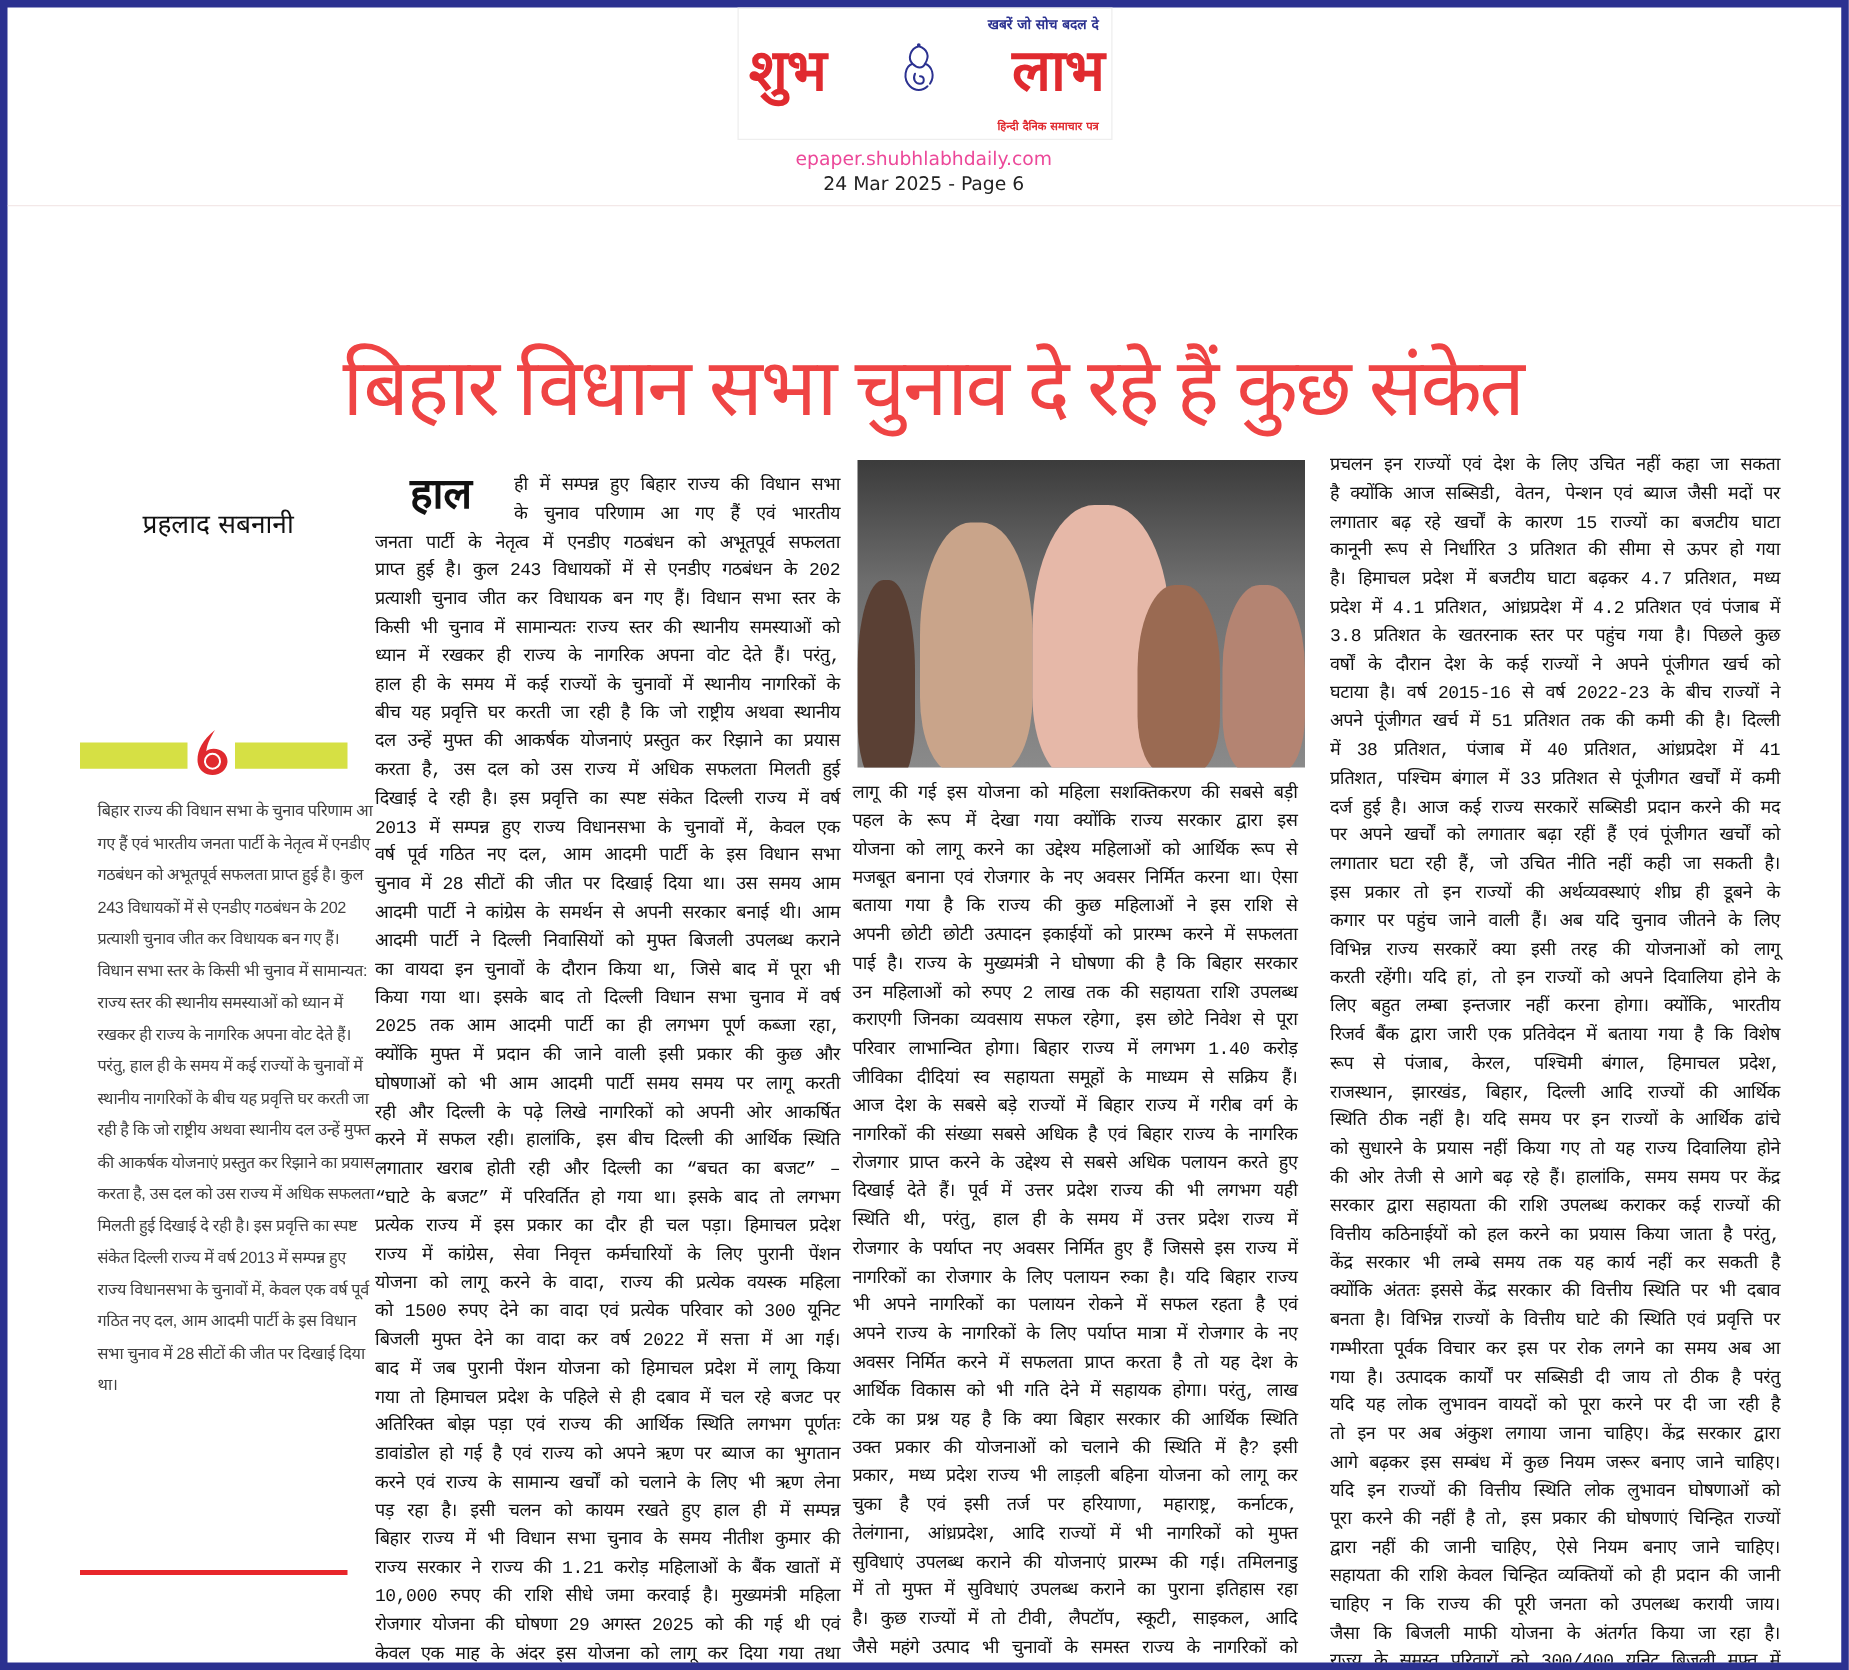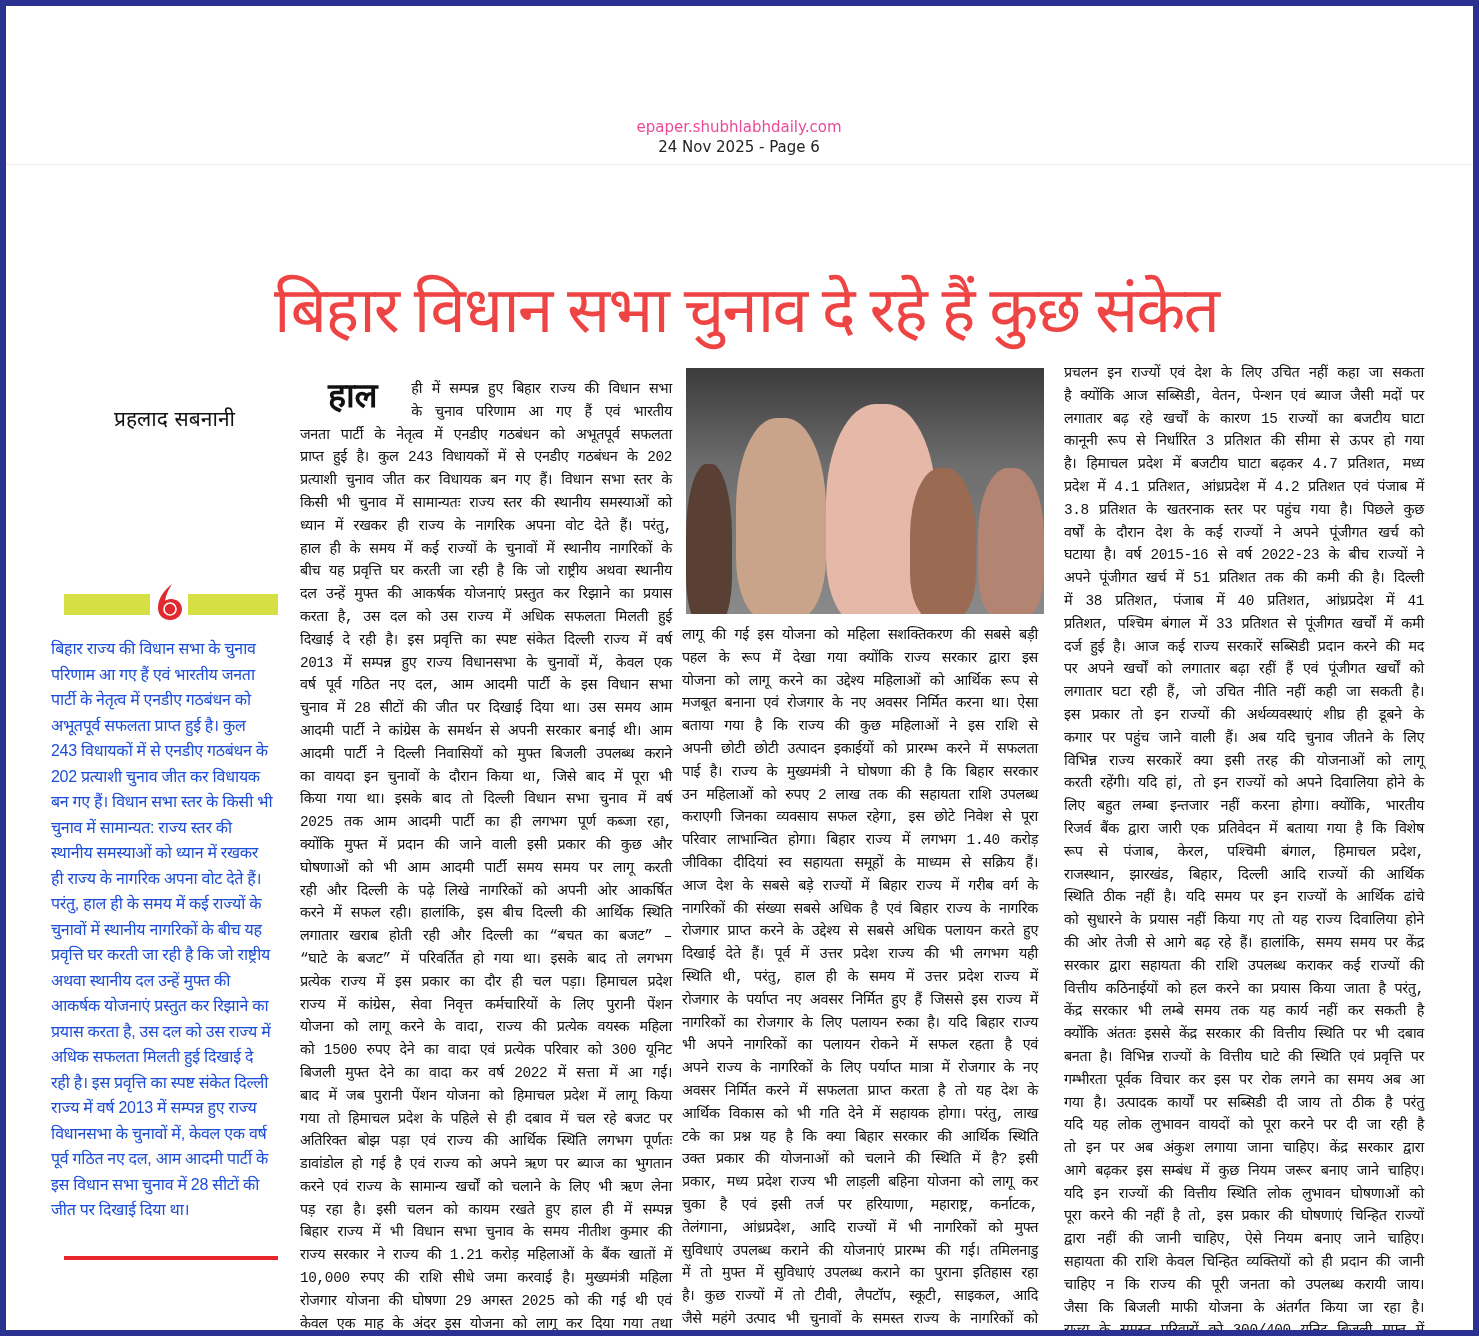"खबरें जो सोच बदल दे" div.masthead { html: none -> <div> <span>खबरें जो सोच बदल दे</span> <div> <span>शुभ</span> <svg> <path></path> <circle></circle> </svg> <span>लाभ</span> </div> <span>हिन्दी दैनिक समाचार पत्र</span> </div> }
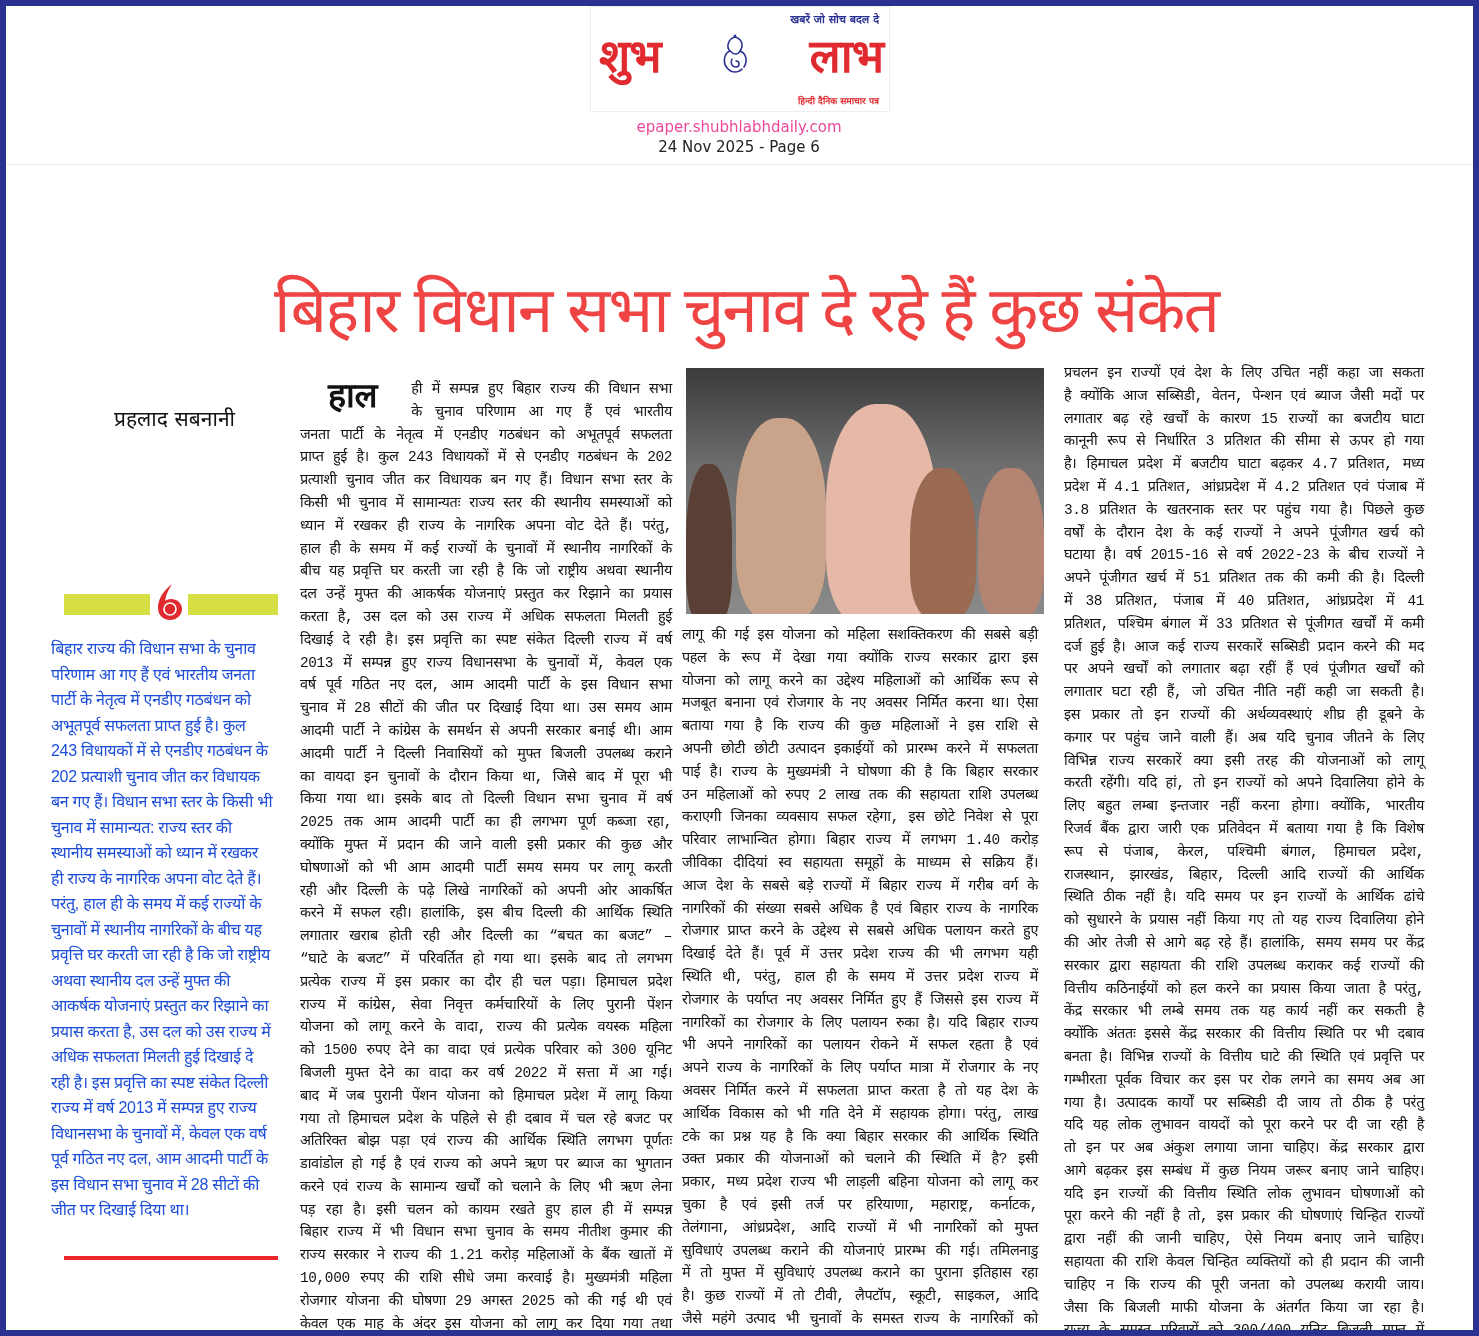"24 Nov 2025 - Page" div.site-date { text: Nov -> Mar }
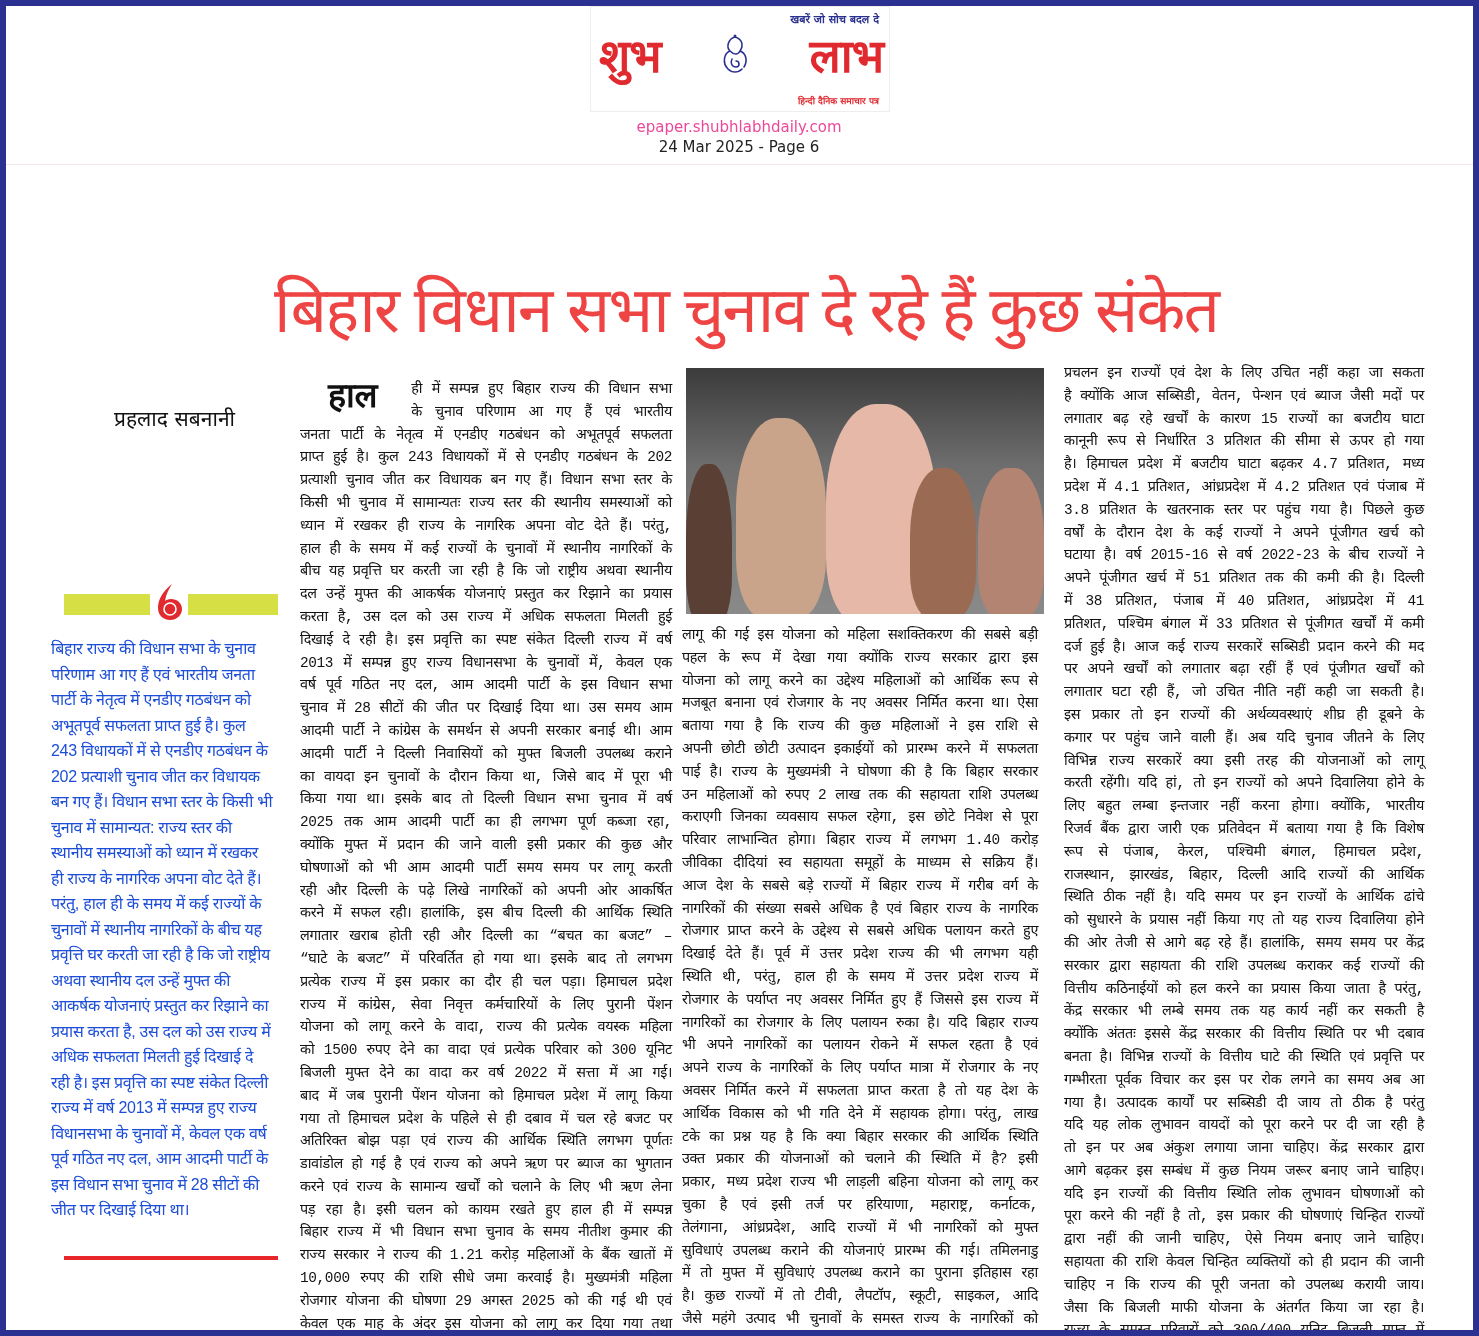"बिहार राज्य की विधान सभा" .pullquote { color: #1d4ed8 -> #404040; font-size: 16px -> 13px; left: 45px -> 72px }
